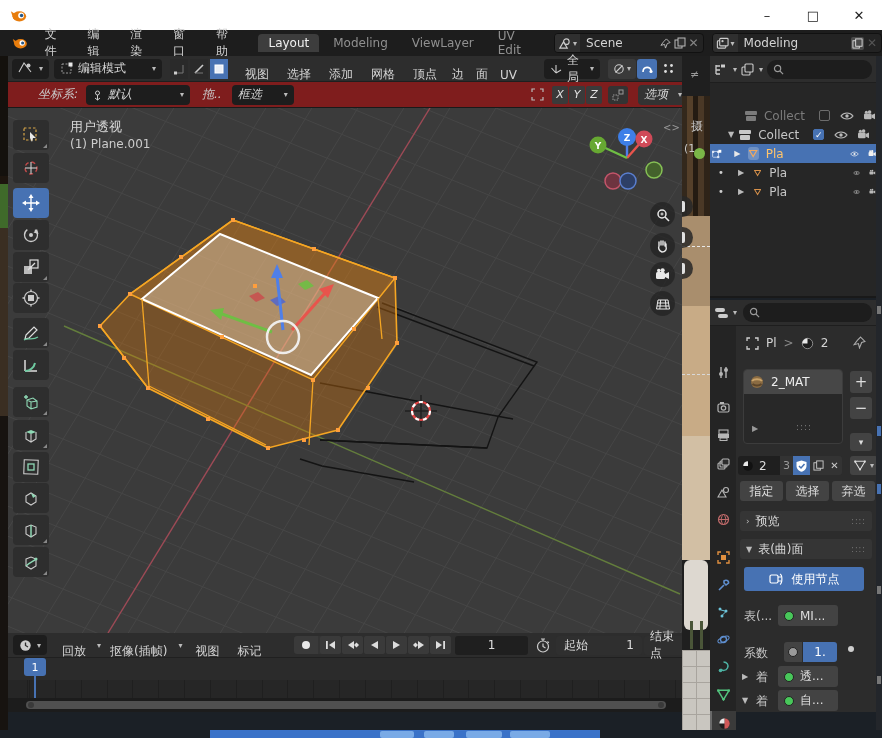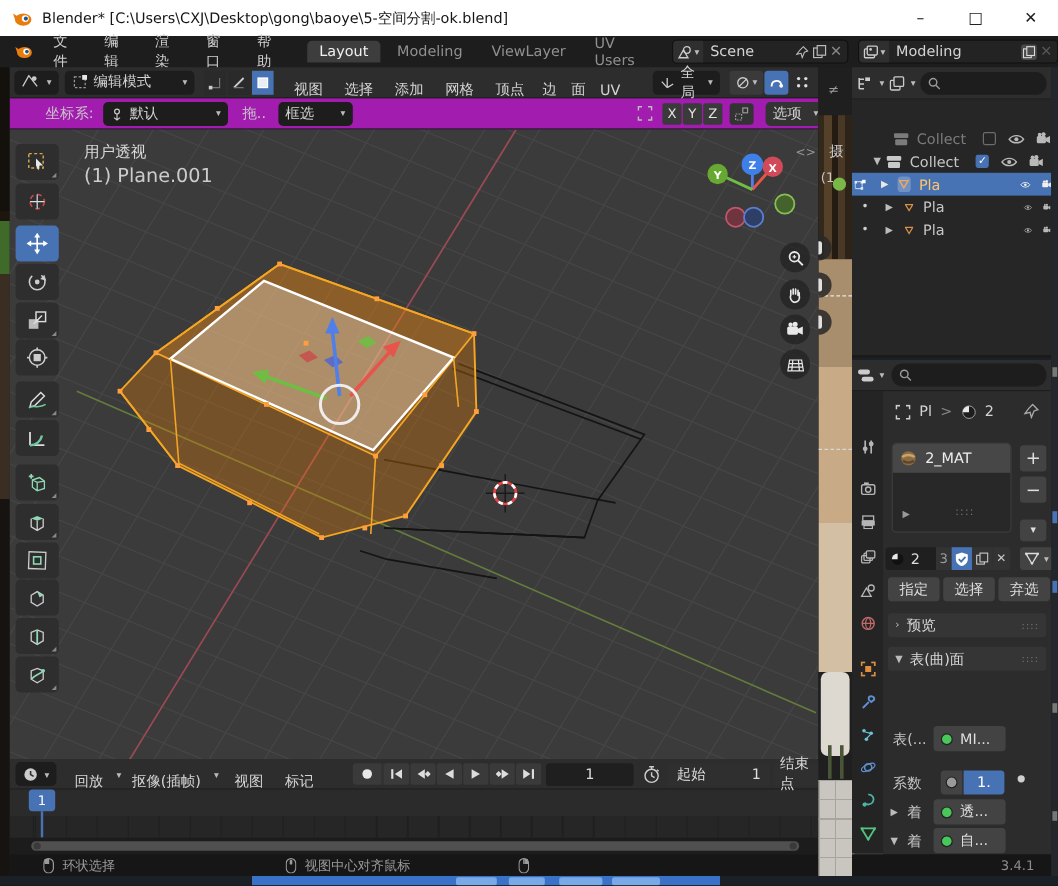"Blender*" span.title-text { html: <span>Blender* [C:\Users\CXJ\Desktop\gong\baoye\5-空间分割-ok.blend]</span> -> none }
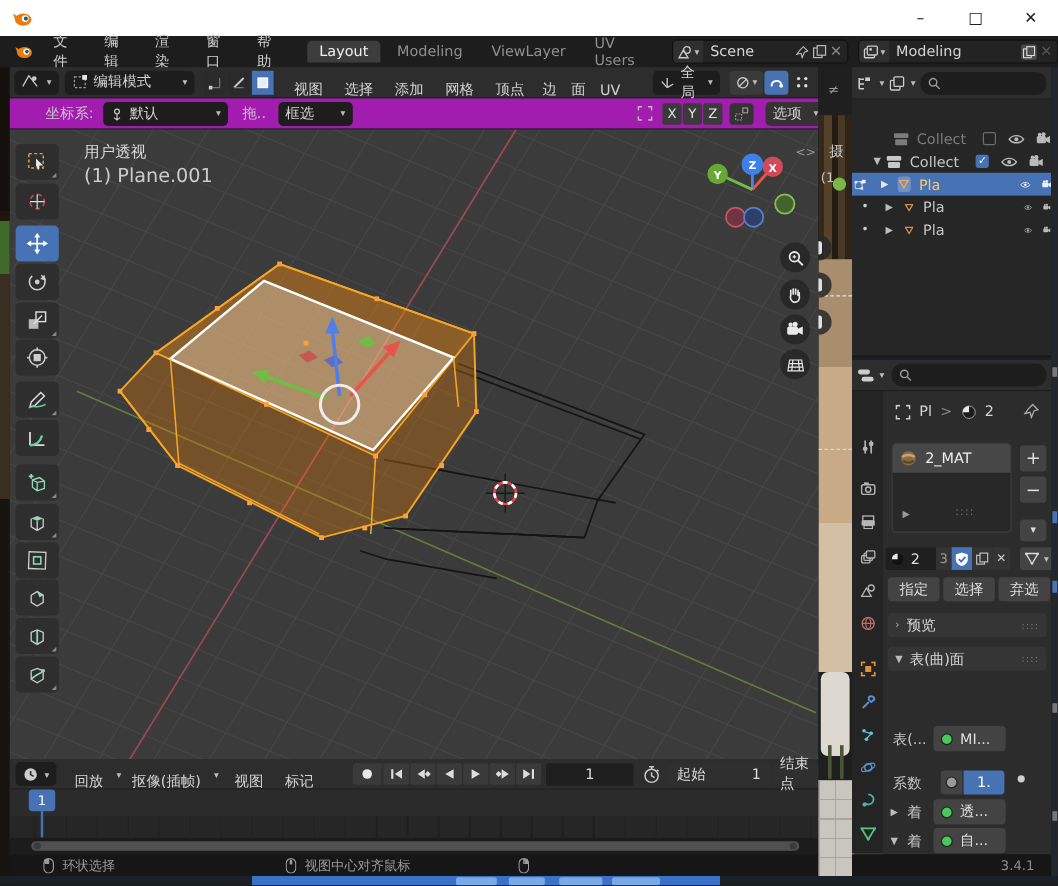"UV Users" span.ws-tab { text: Users -> Edit }
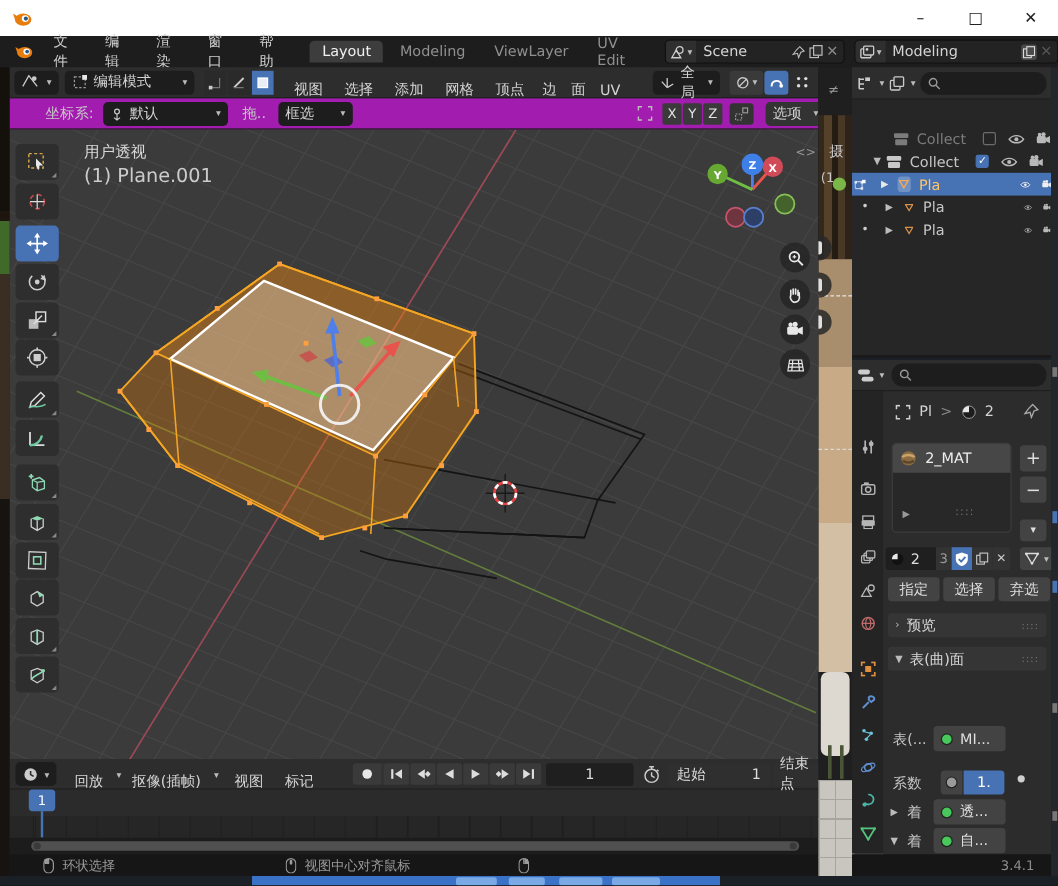"坐标系:" .vp-tools { background: #a21caf -> #7f1d1d; font-style: none -> italic }
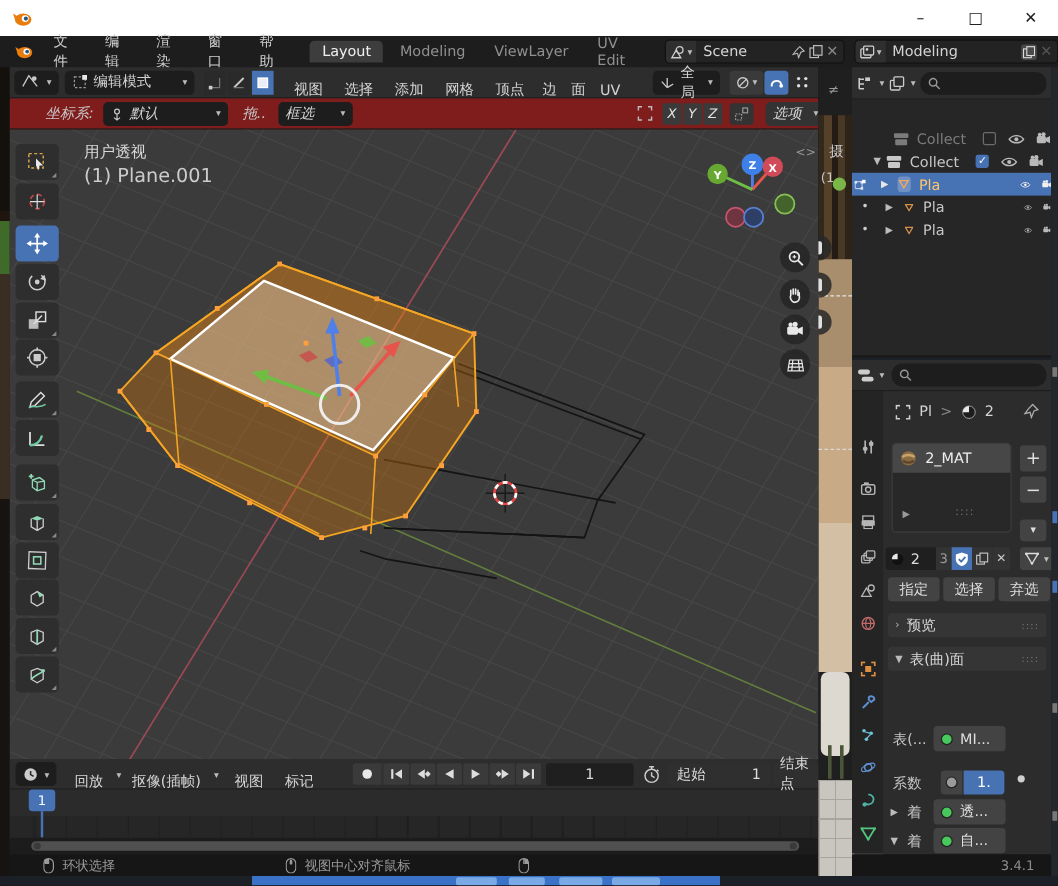"(1) Plane.001" .vp-label2 { font-size: 16px -> 12px }
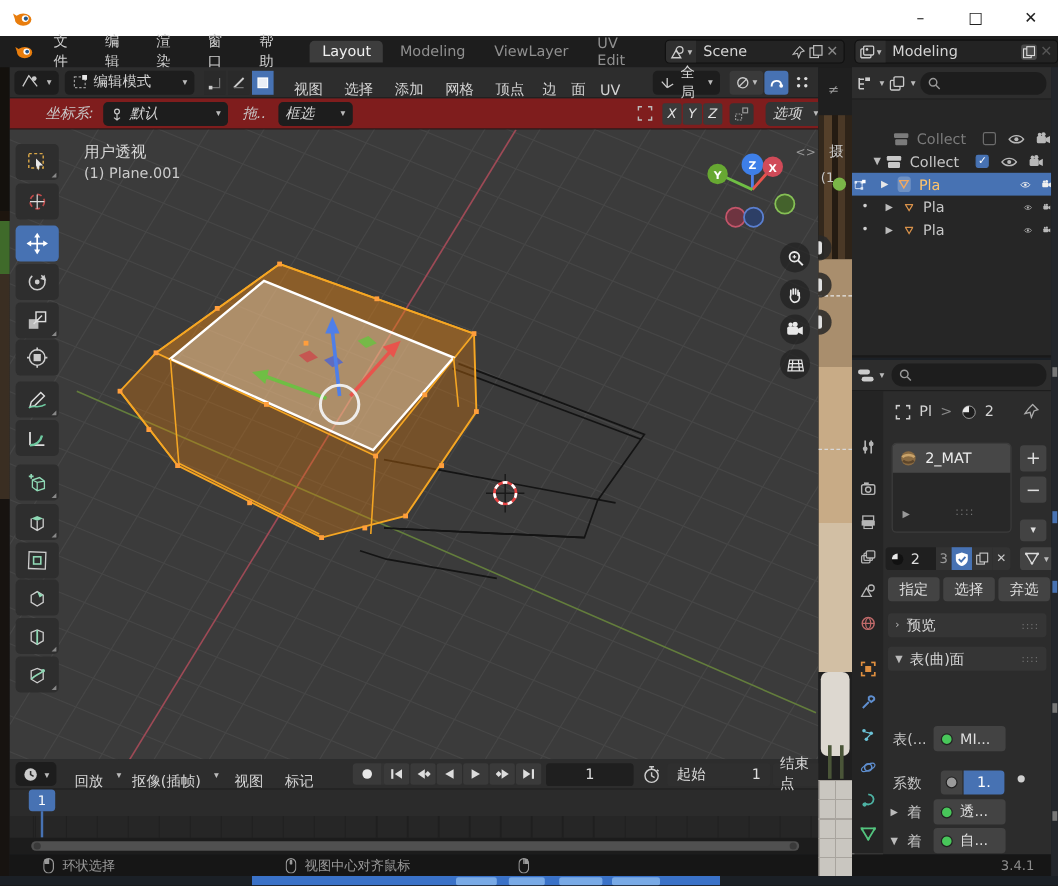"使用节点" div.abs { html: none -> <div> <svg> <rect></rect> <path></path> <path></path> </svg> <span>使用节点</span> </div> }
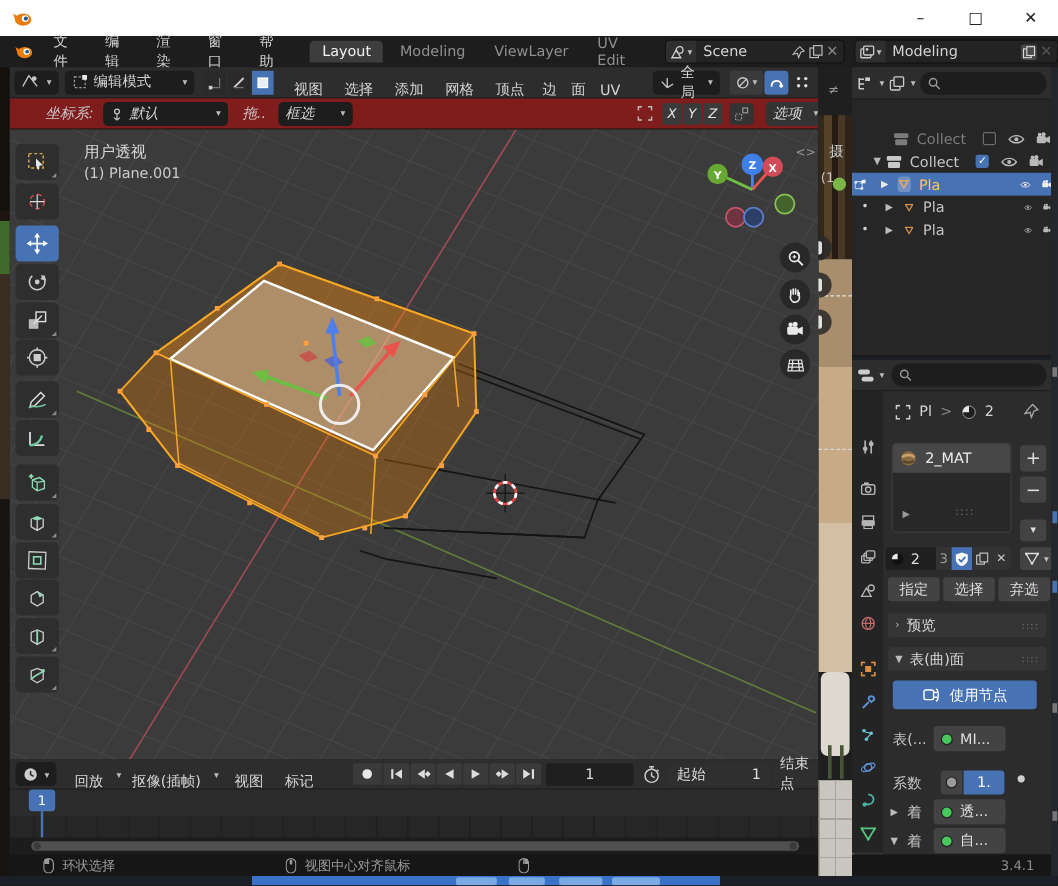"环状选择" div.abs { html: <div> <svg> <rect></rect> <path></path> <path></path> </svg> <span>环状选择</span> <svg> <rect></rect> <rect></rect> </svg> <span>视图中心对齐鼠标</span> <svg> <rect></rect> <path></path> <path></path> </svg> <span>3.4.1</span> </div> -> none }
